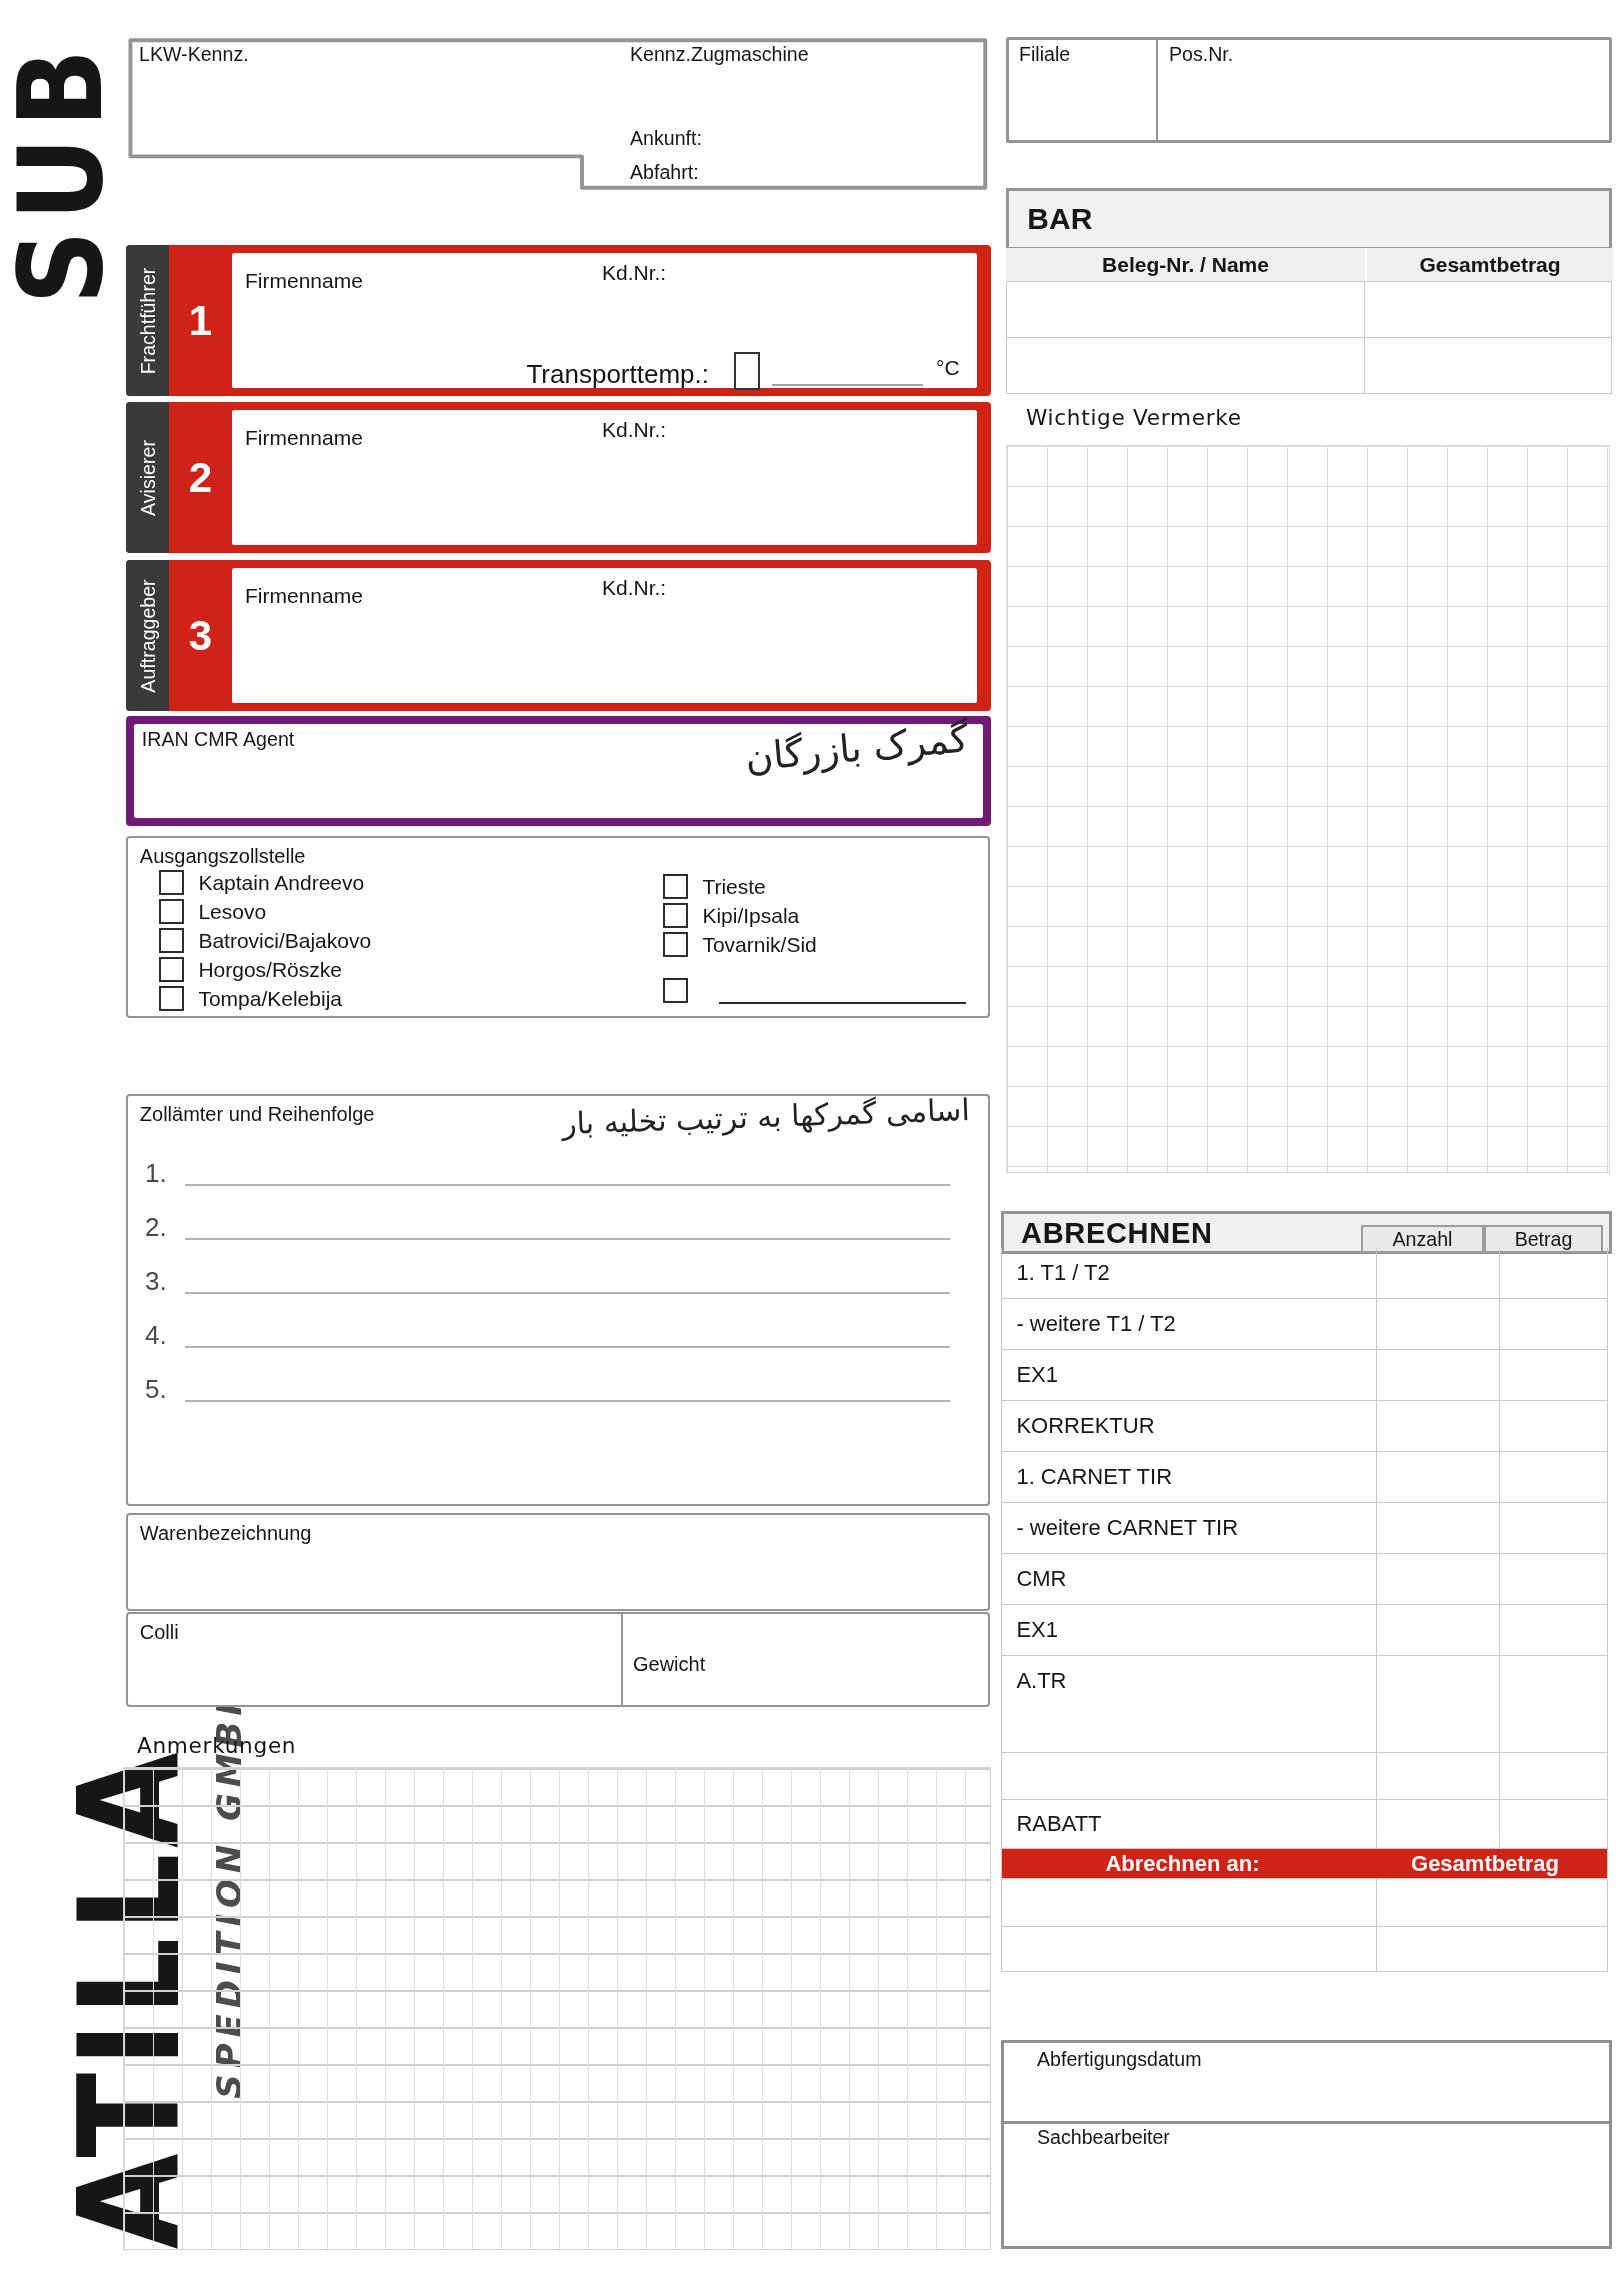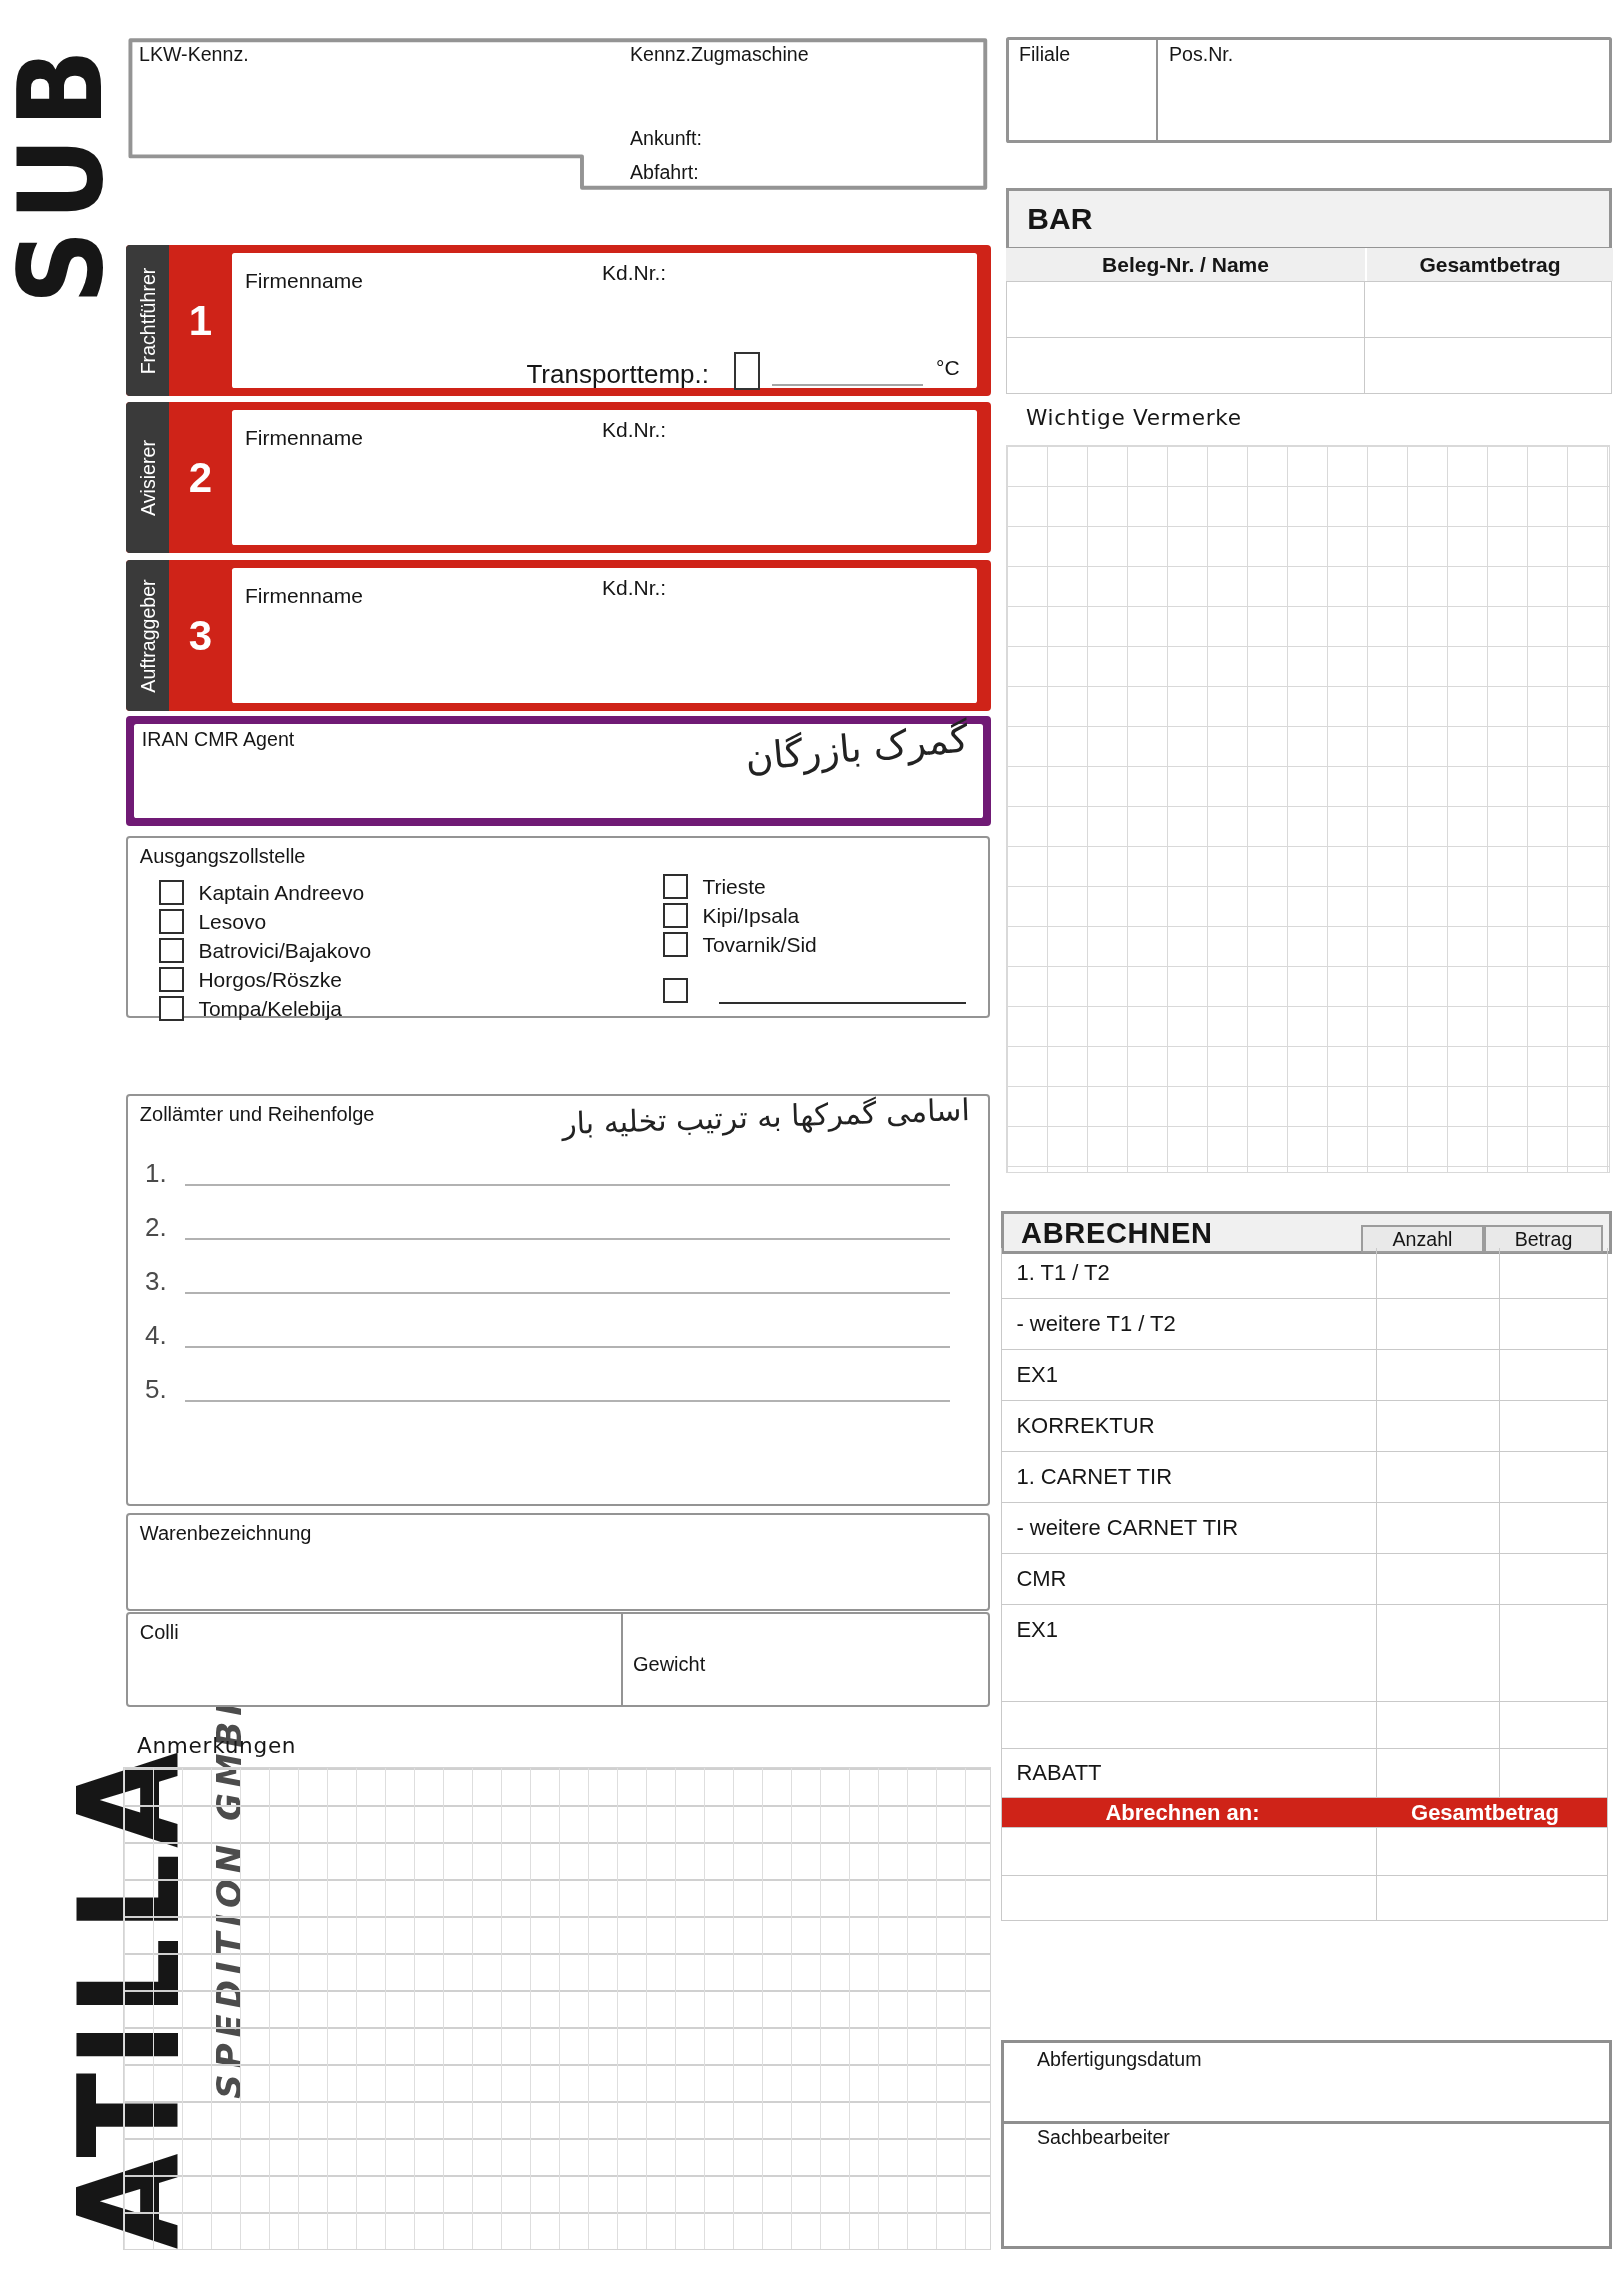"Kaptain Andreevo" #aus-col1 { top: 40px -> 30px }
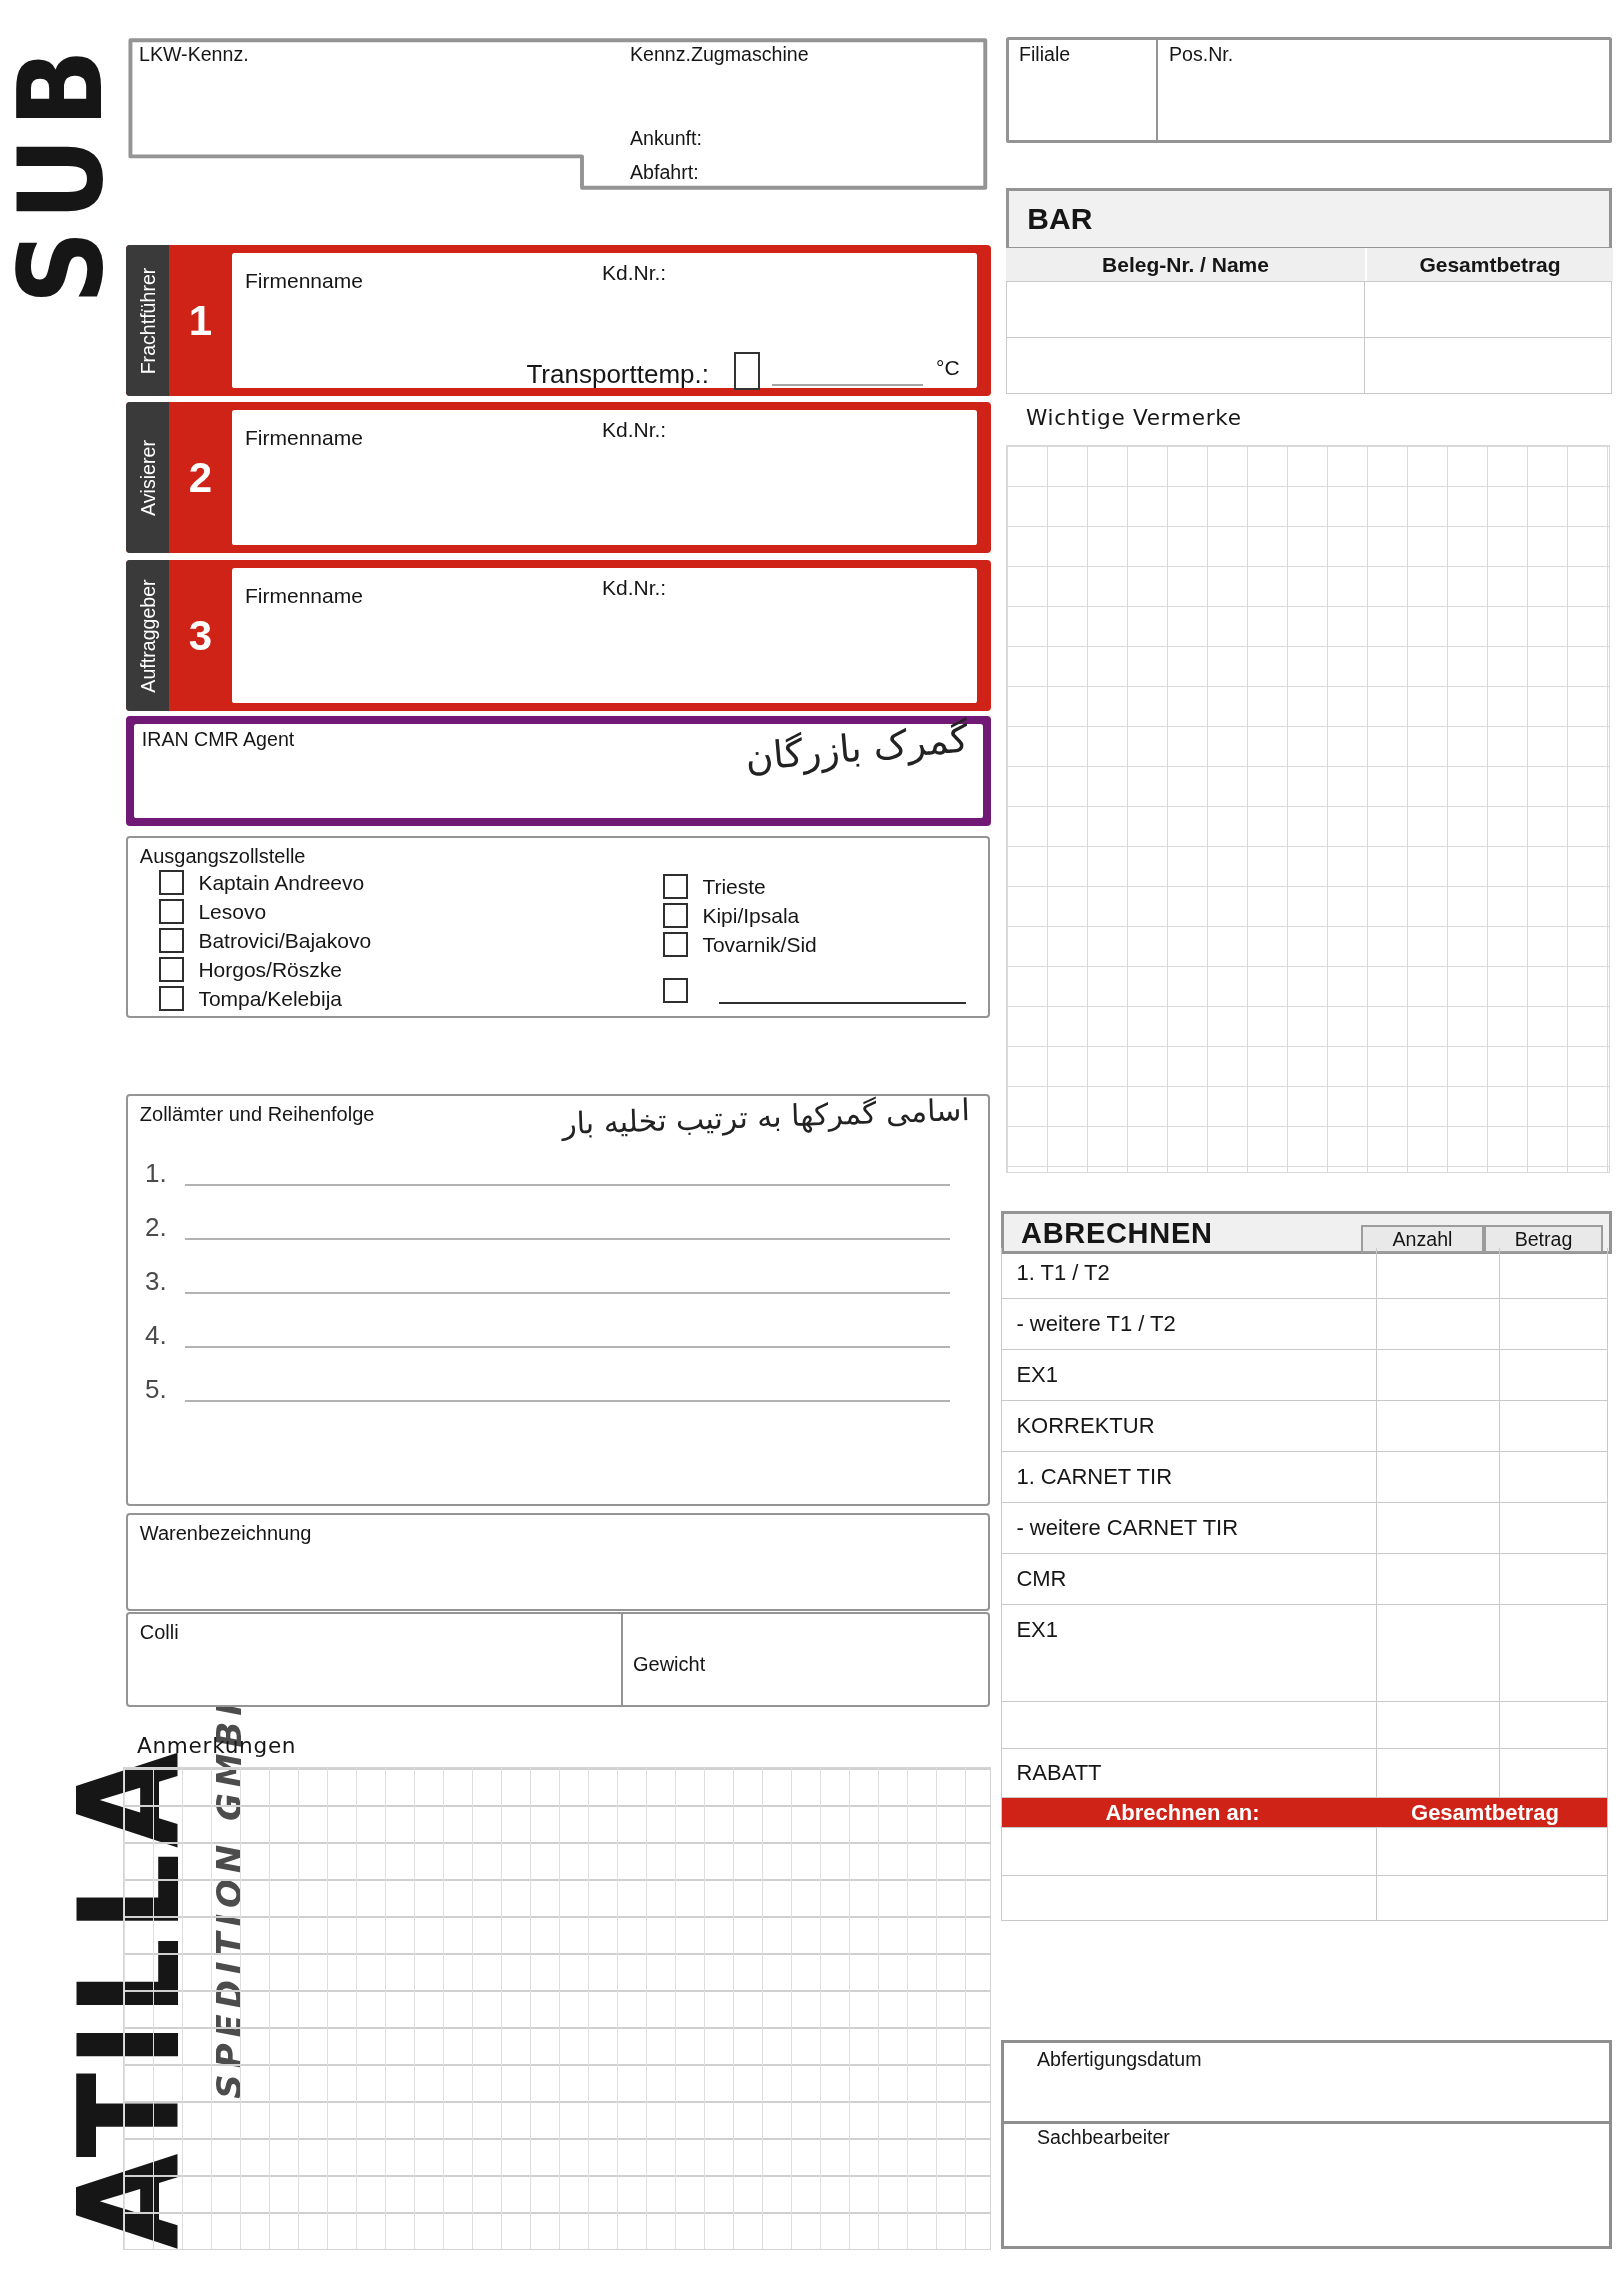"A.TR" div.arow { html: none -> <div> <div>A.TR</div> <div></div> <div></div> </div> }
